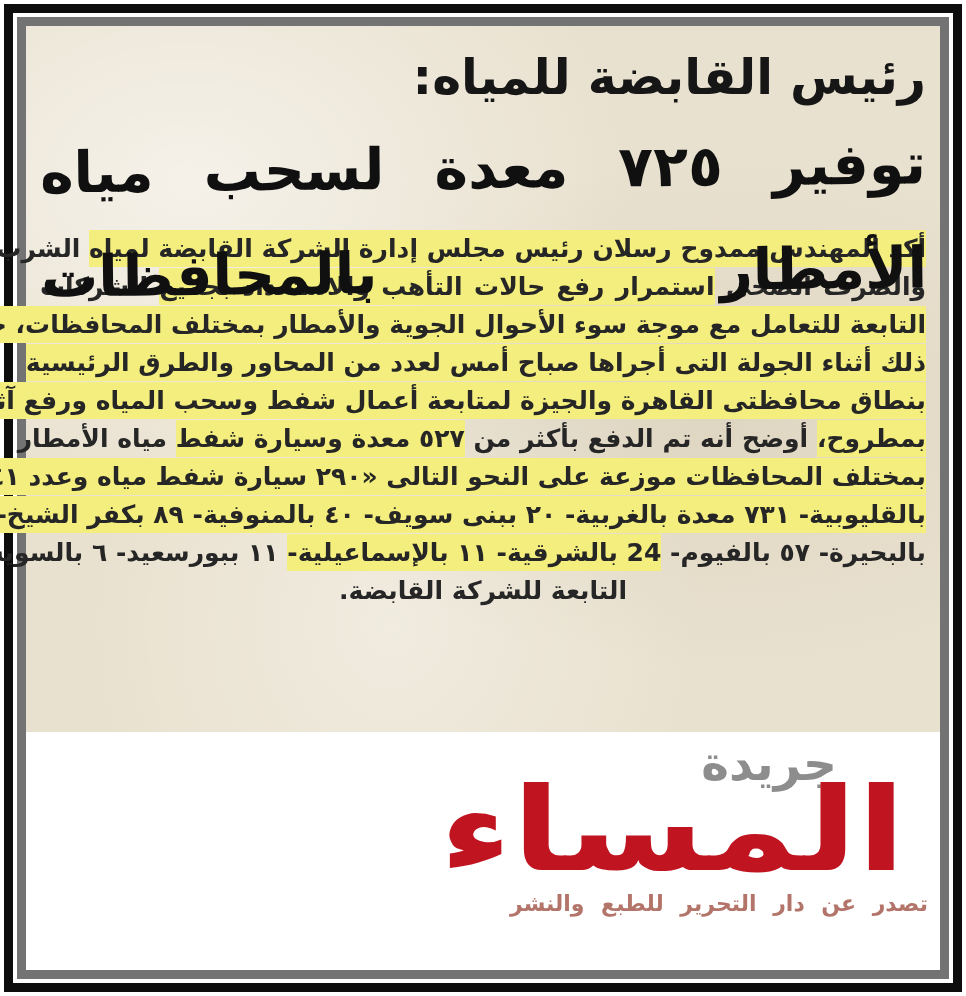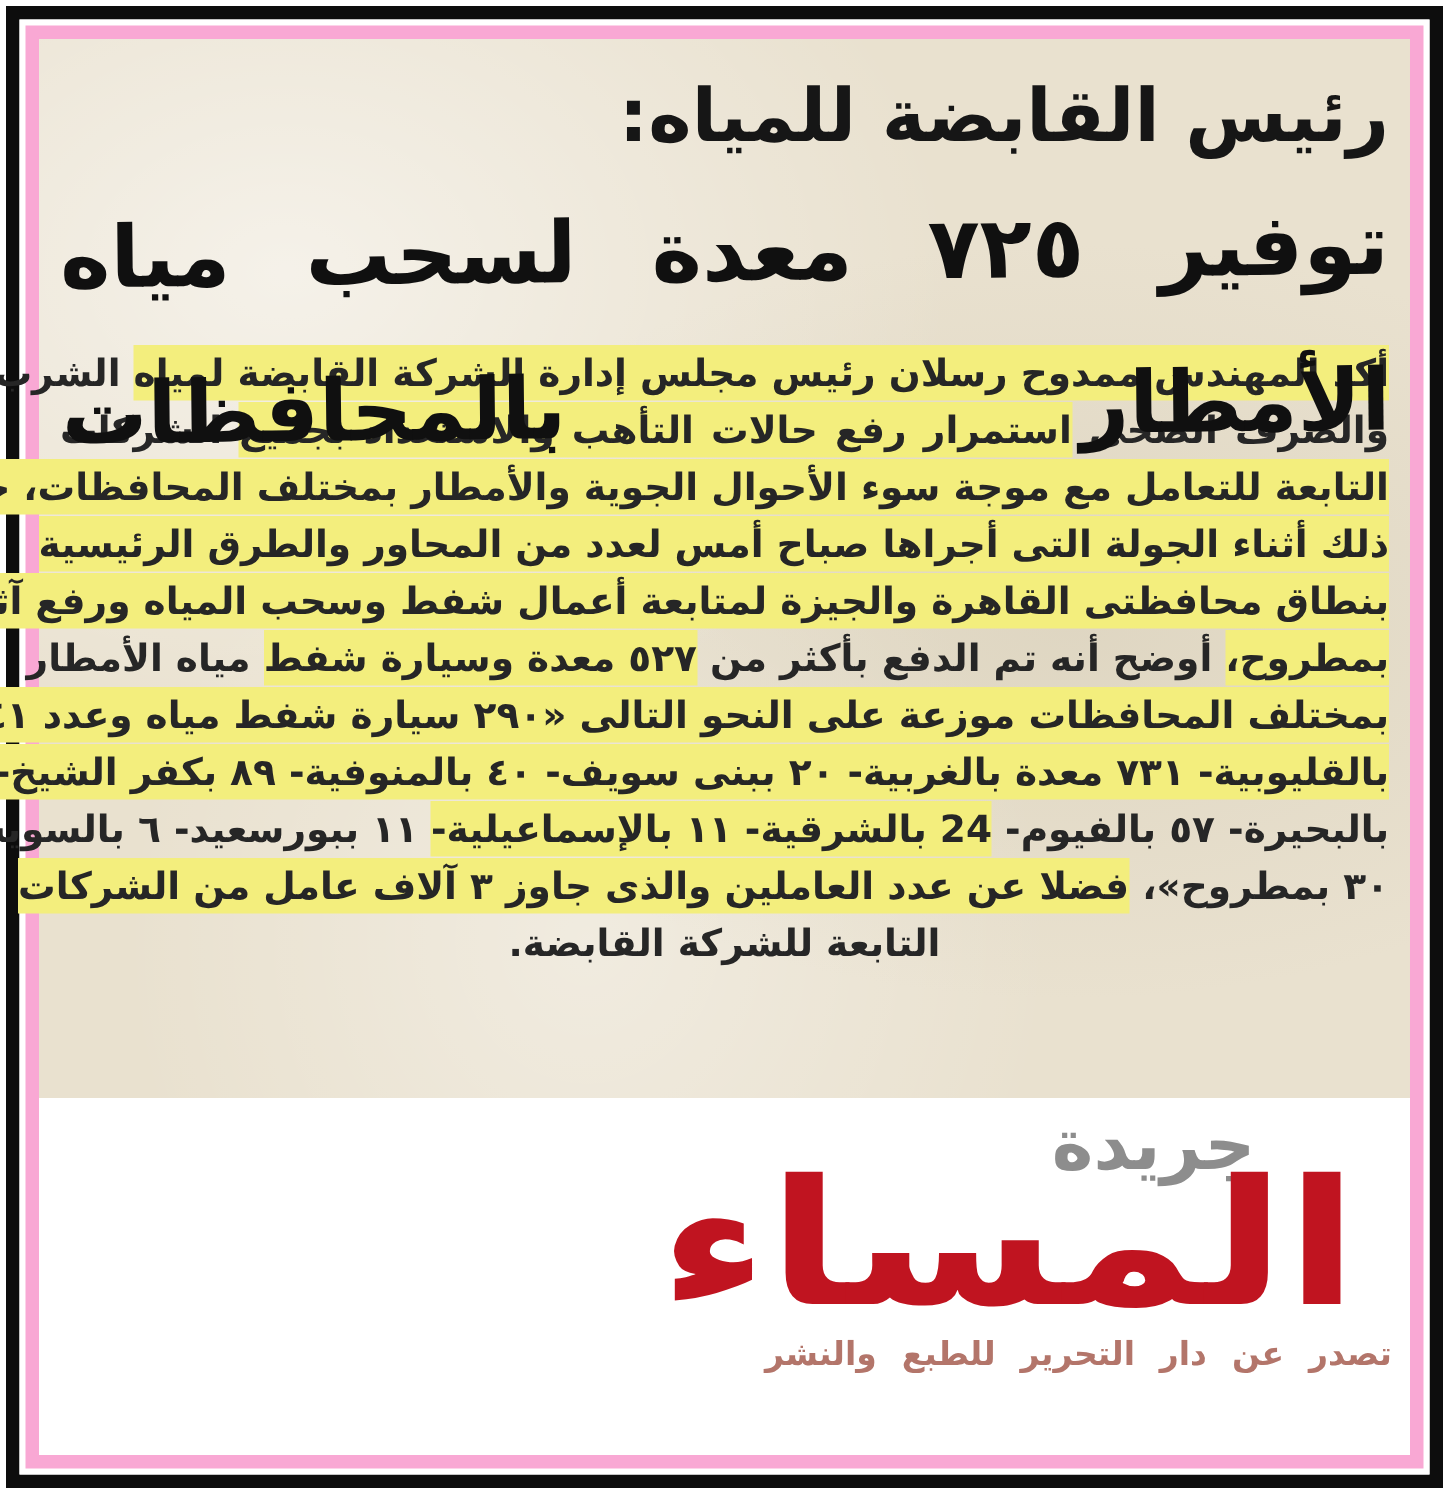"رئيس القابضة للمياه:" .frame-inner { border: 9px solid #f9a8d4 -> 9px solid #737373 }
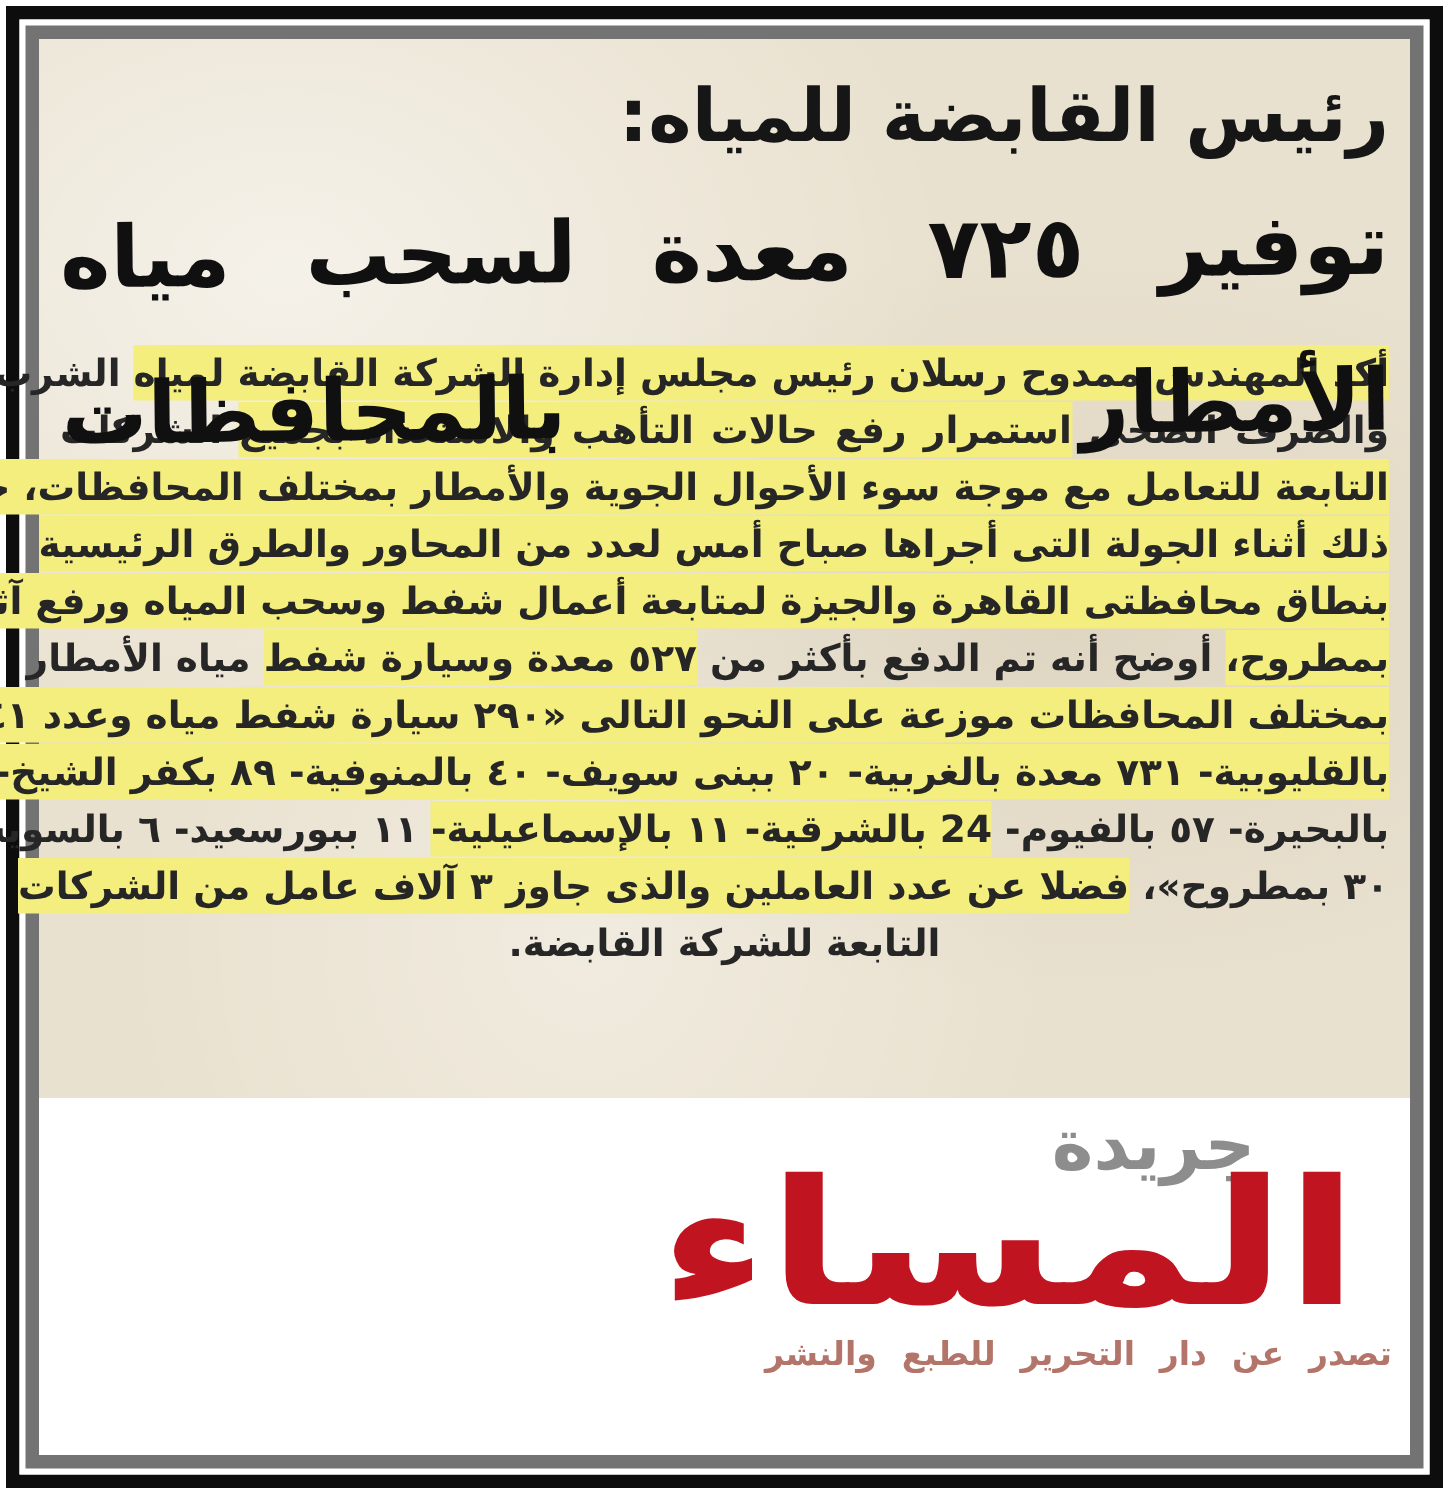"٣٠ بمطروح»، فضلا عن عدد" div.bline { html: <div><span>٣٠ بمطروح»، </span><span>فضلا عن عدد العاملين والذى جاوز ٣ آلاف عامل من الشركات</span></div> -> none }
